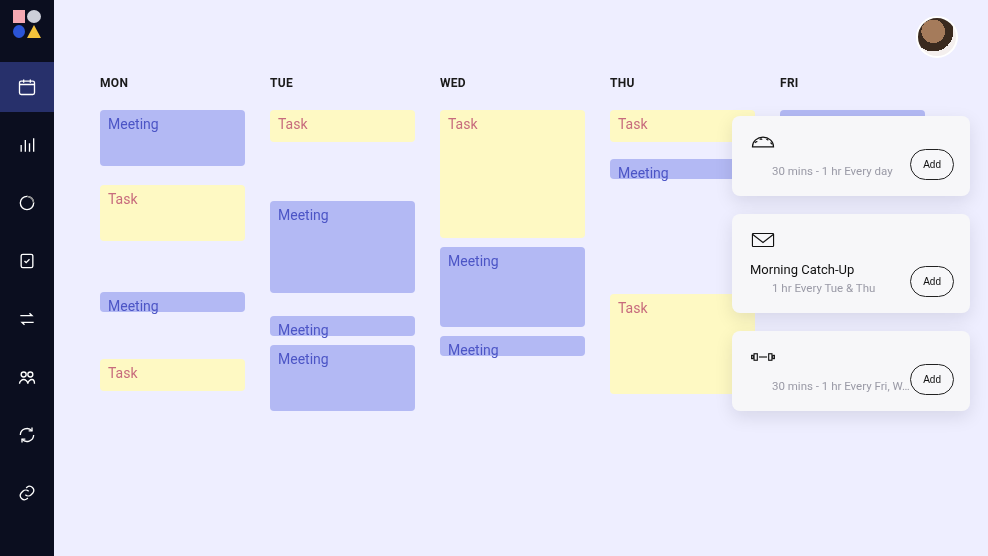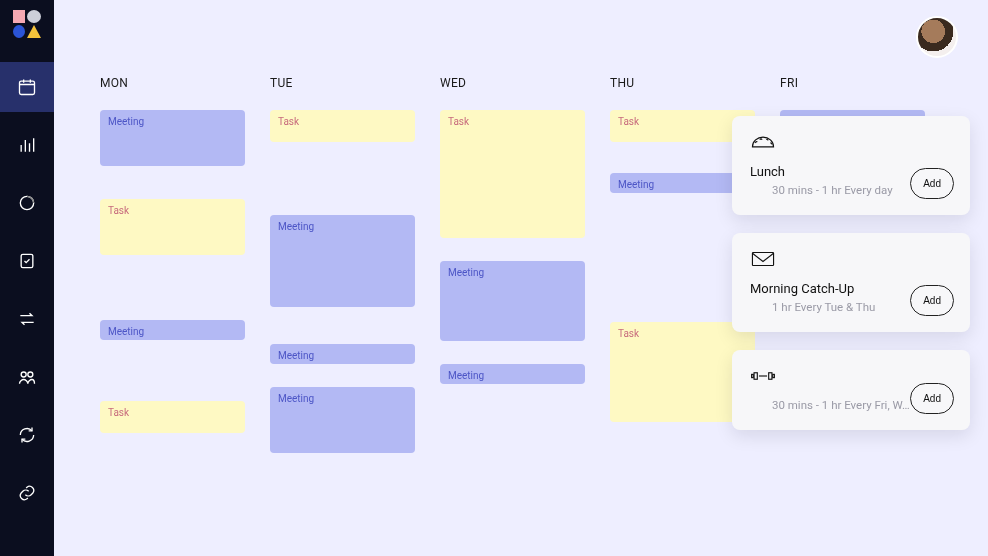"MON" .col-head { font-weight: 400 -> 700 }
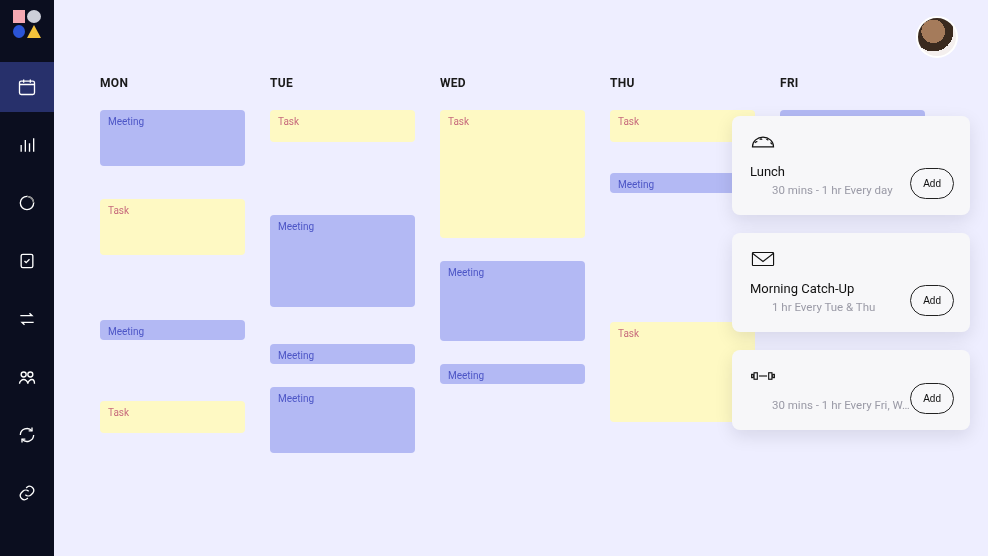"Meeting" .event { font-size: 10px -> 14px; margin-bottom: 23px -> 9px }
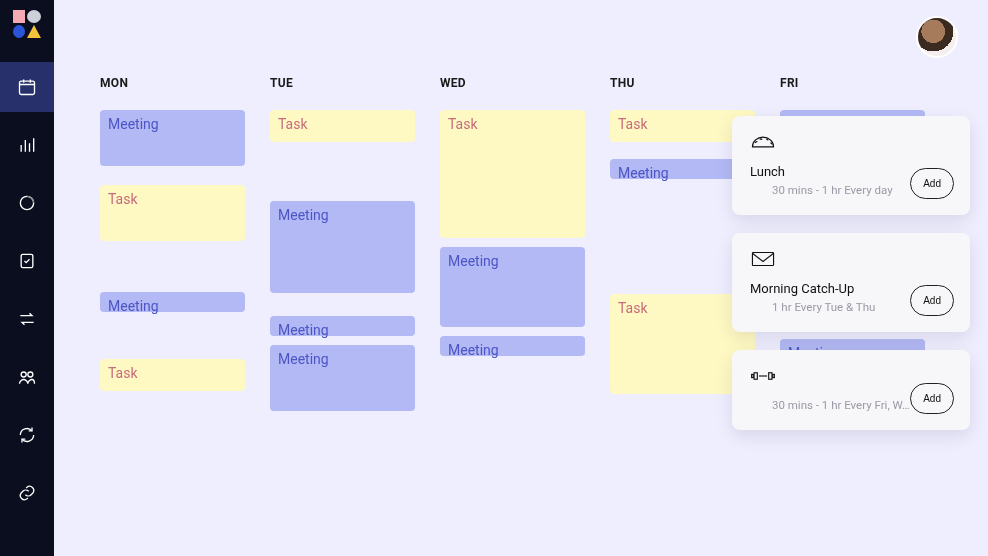"Lunch" div.sug-title { html: <div>Lunch</div> -> none }
